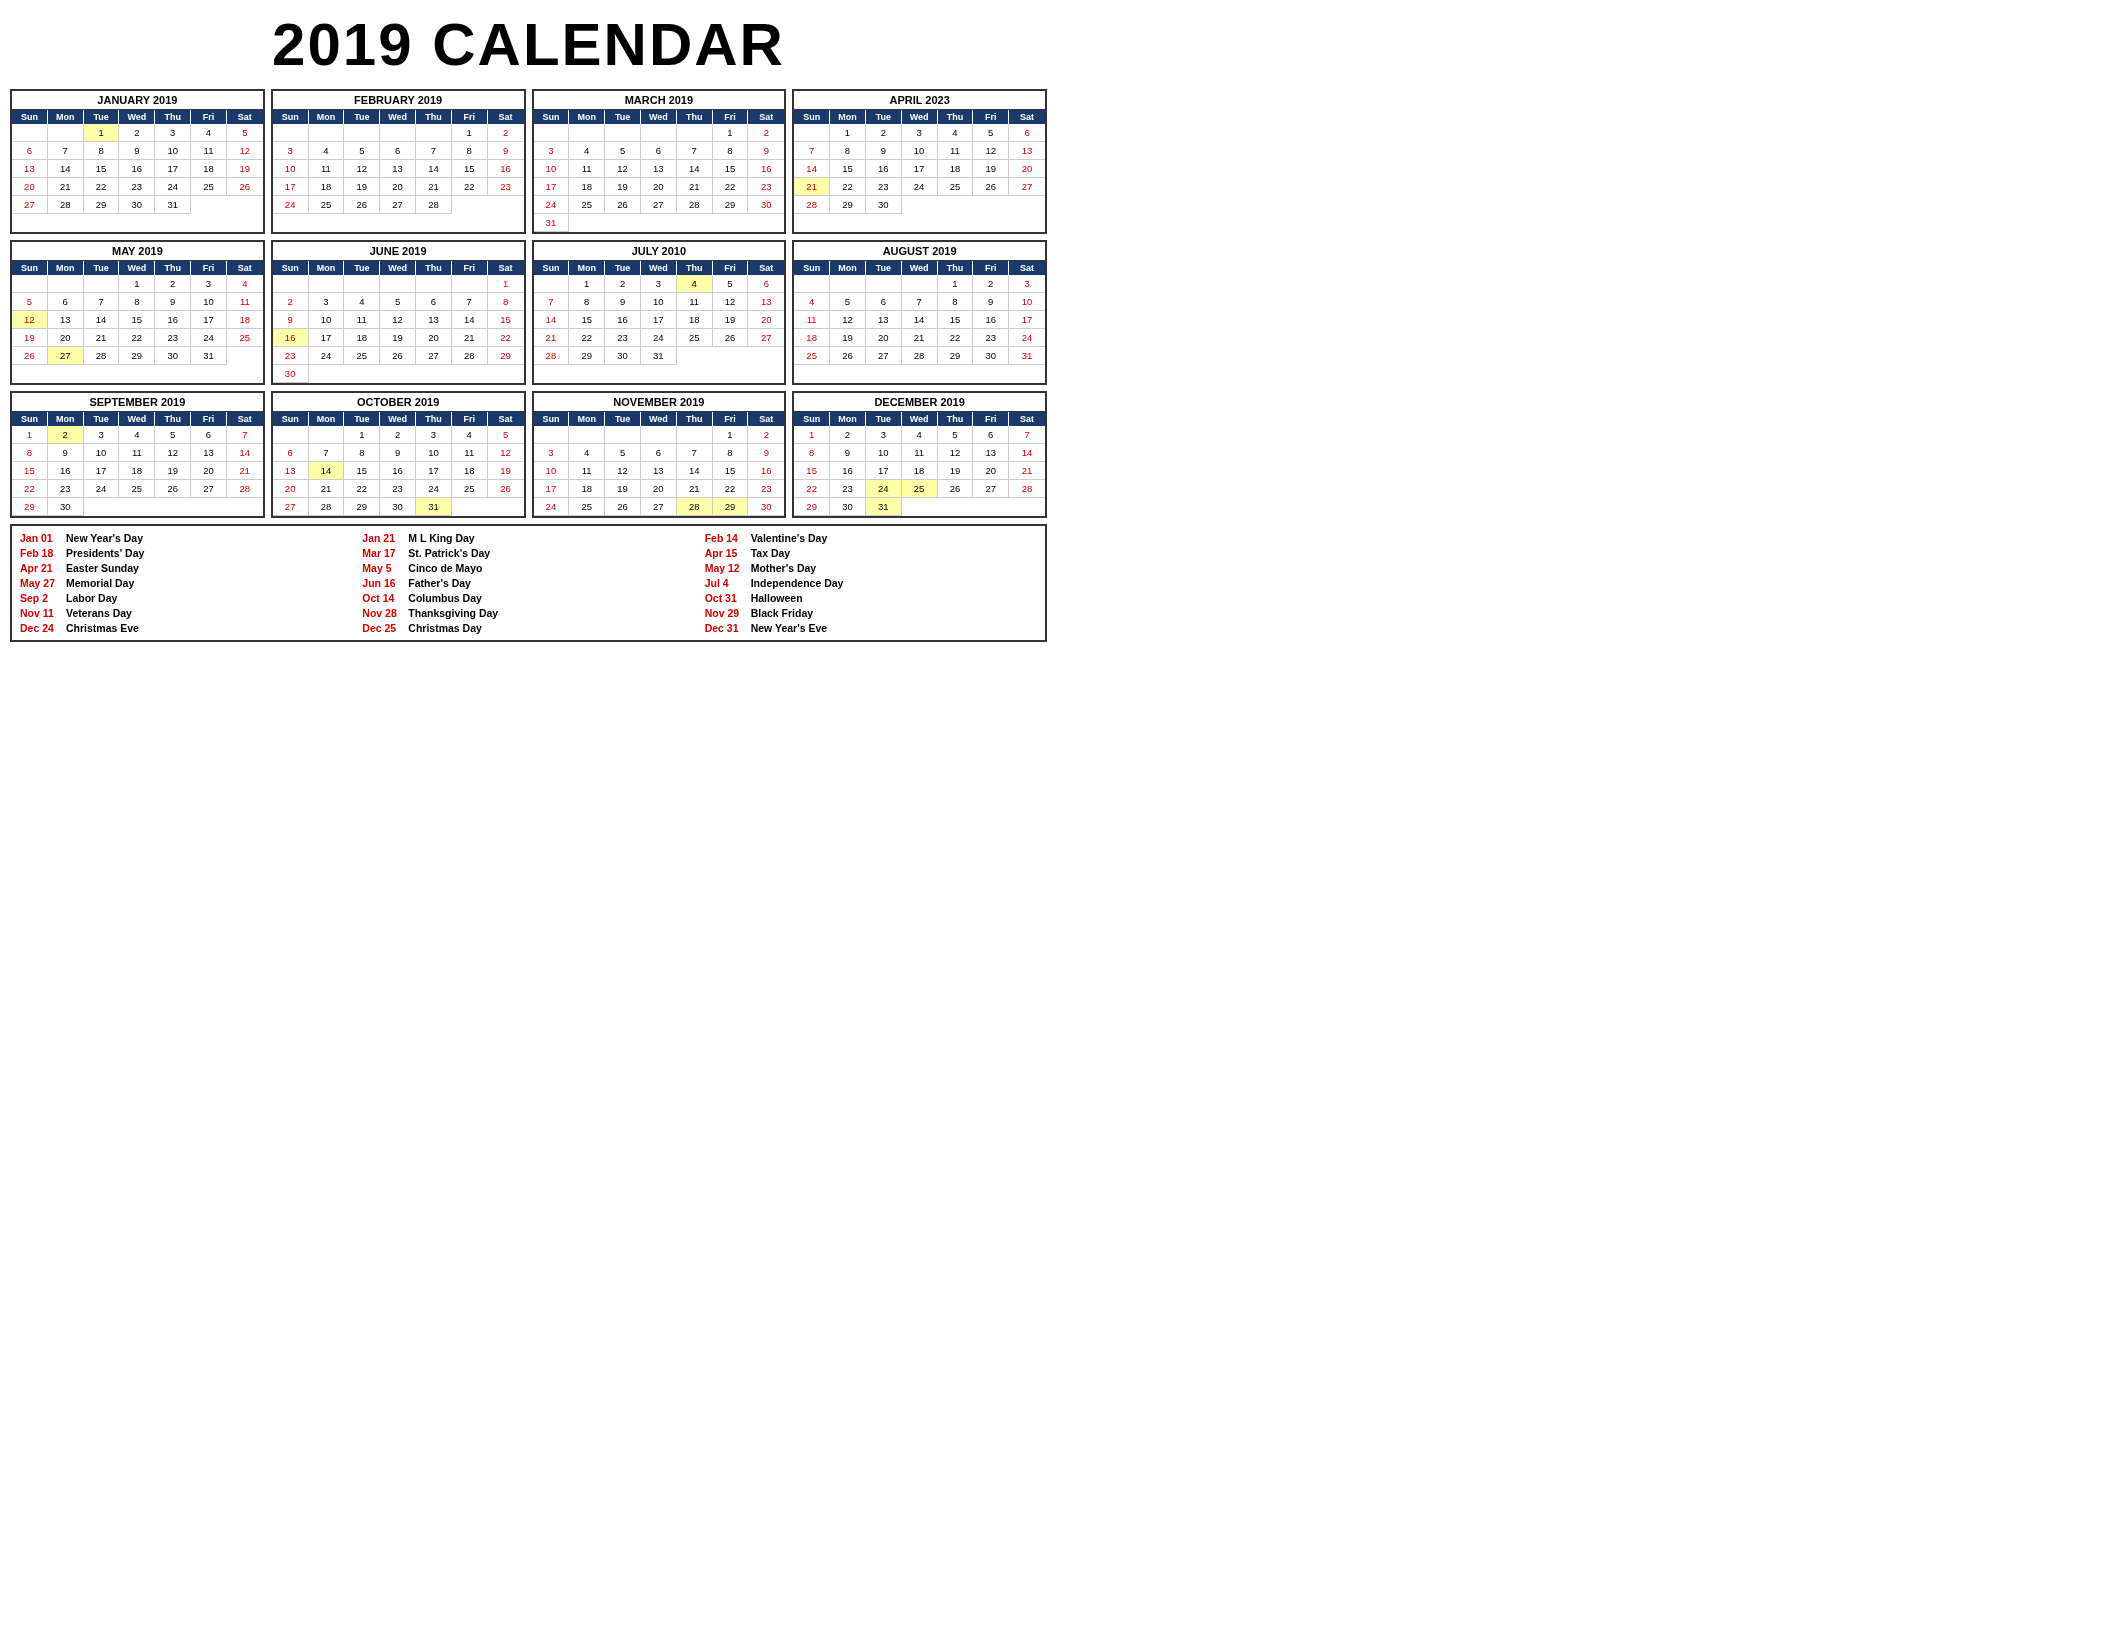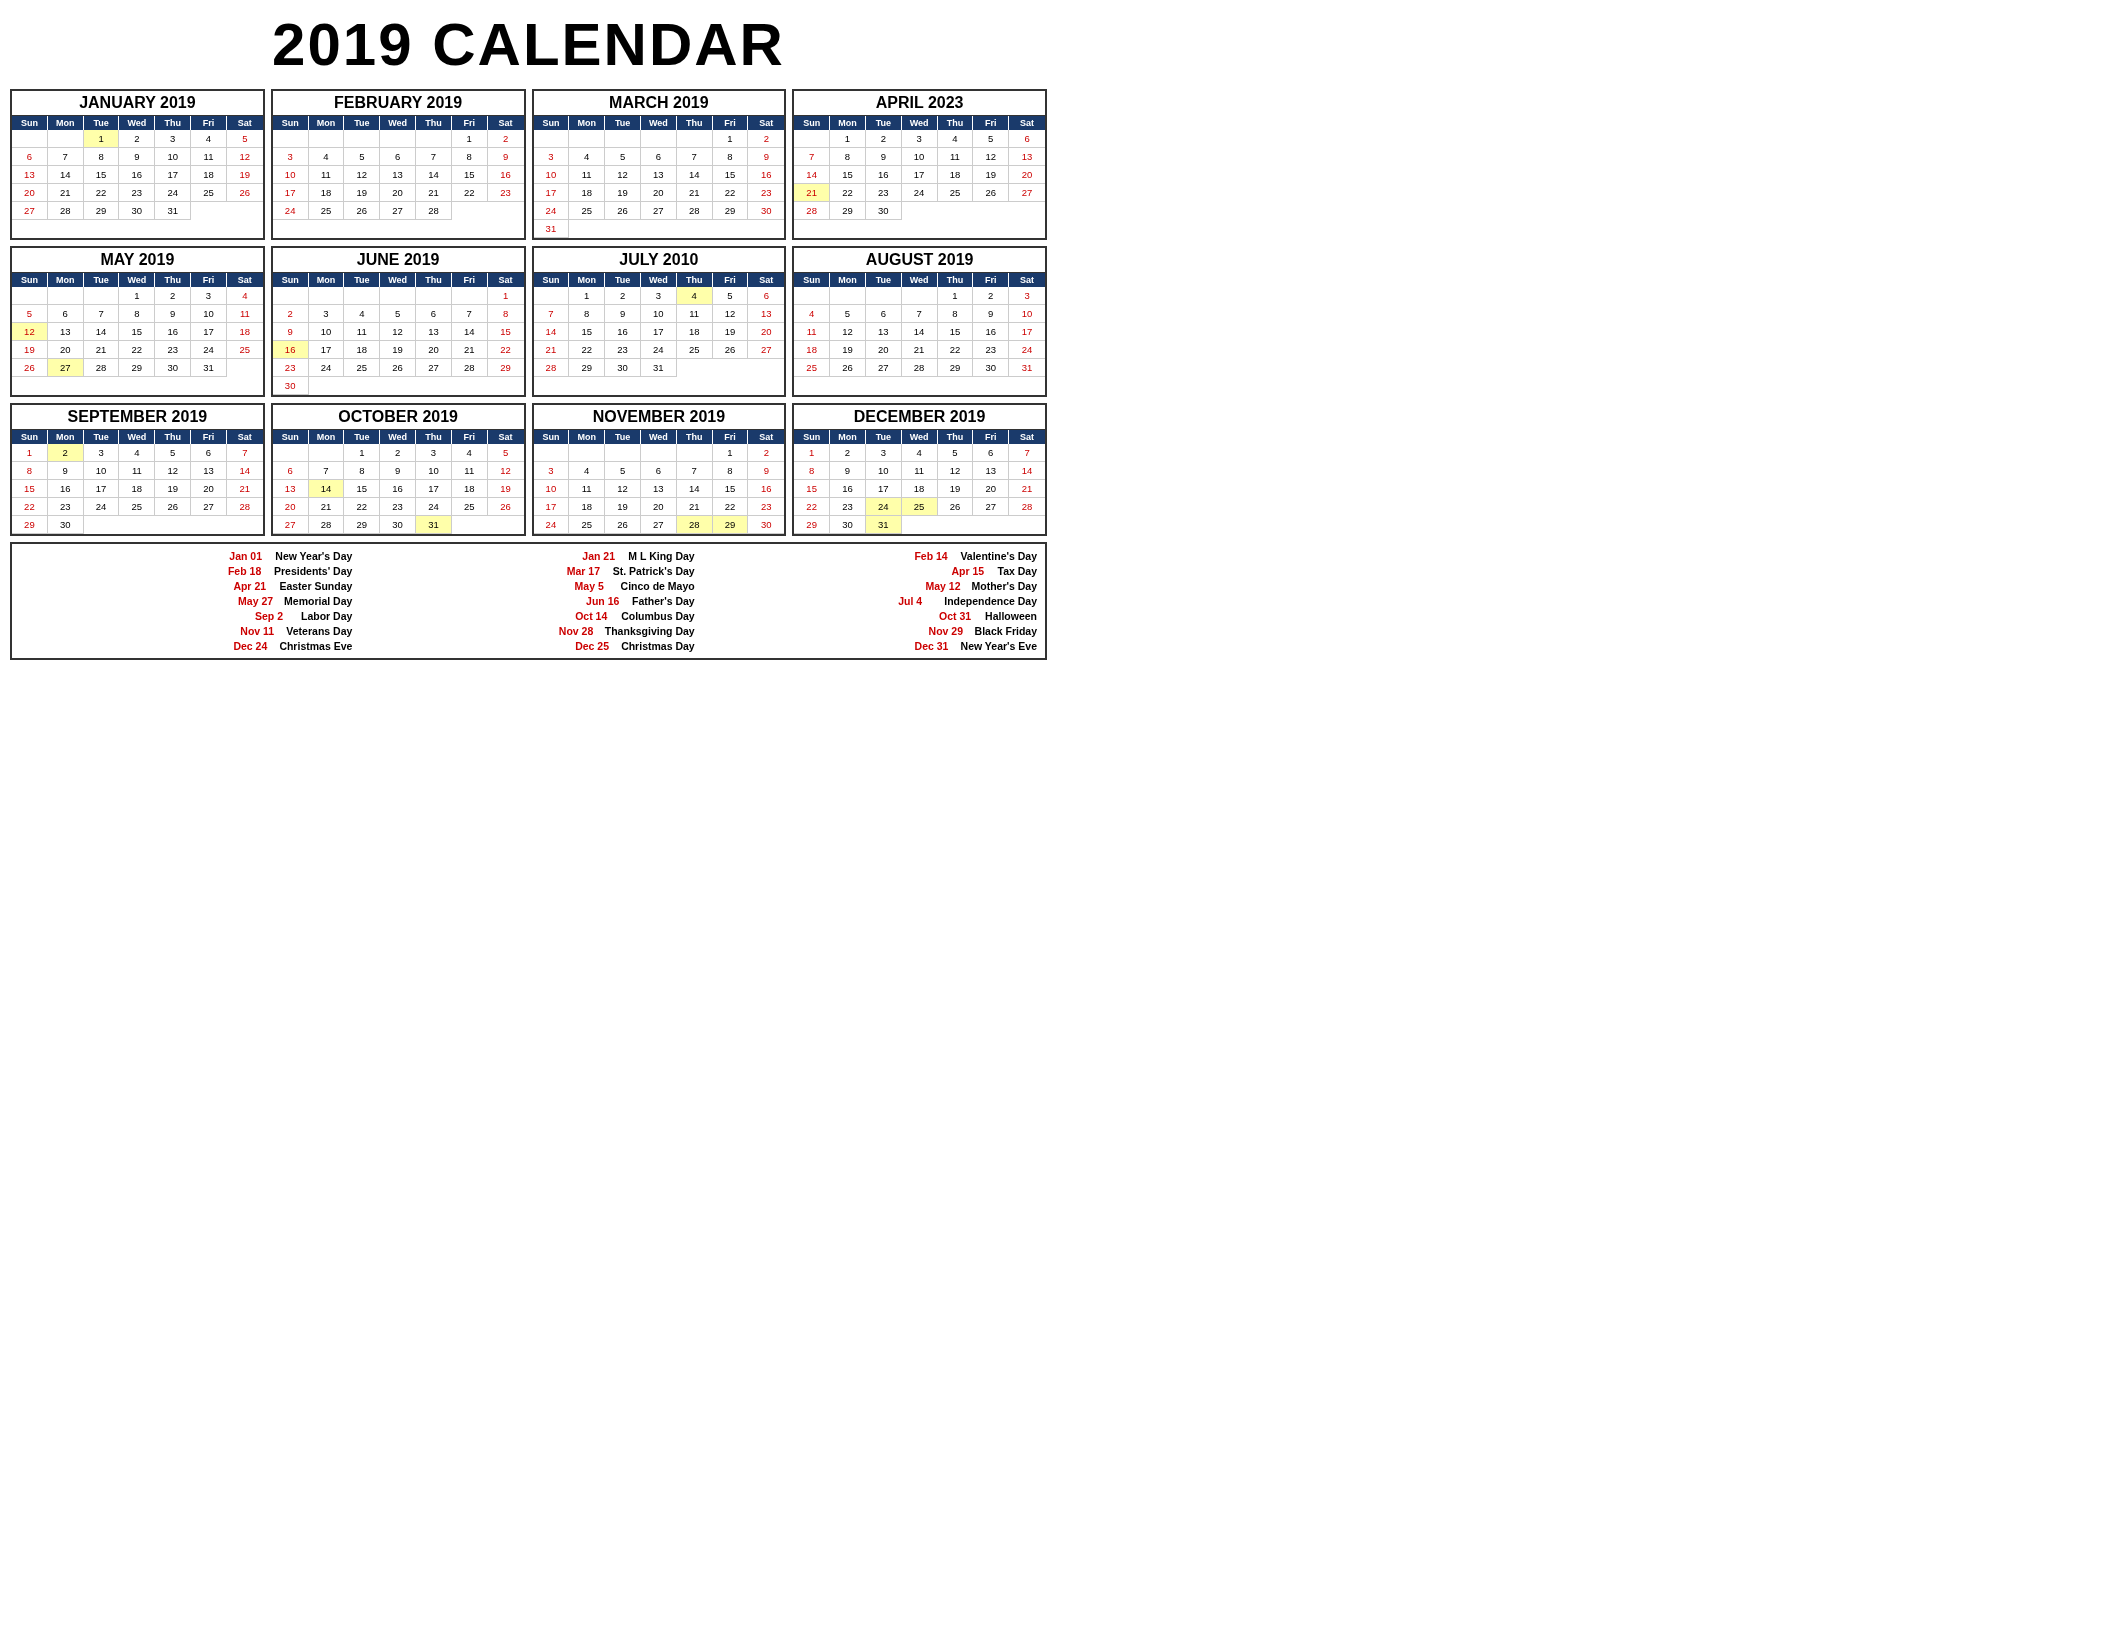"JANUARY 2019" .month-title { font-size: 16px -> 11px }
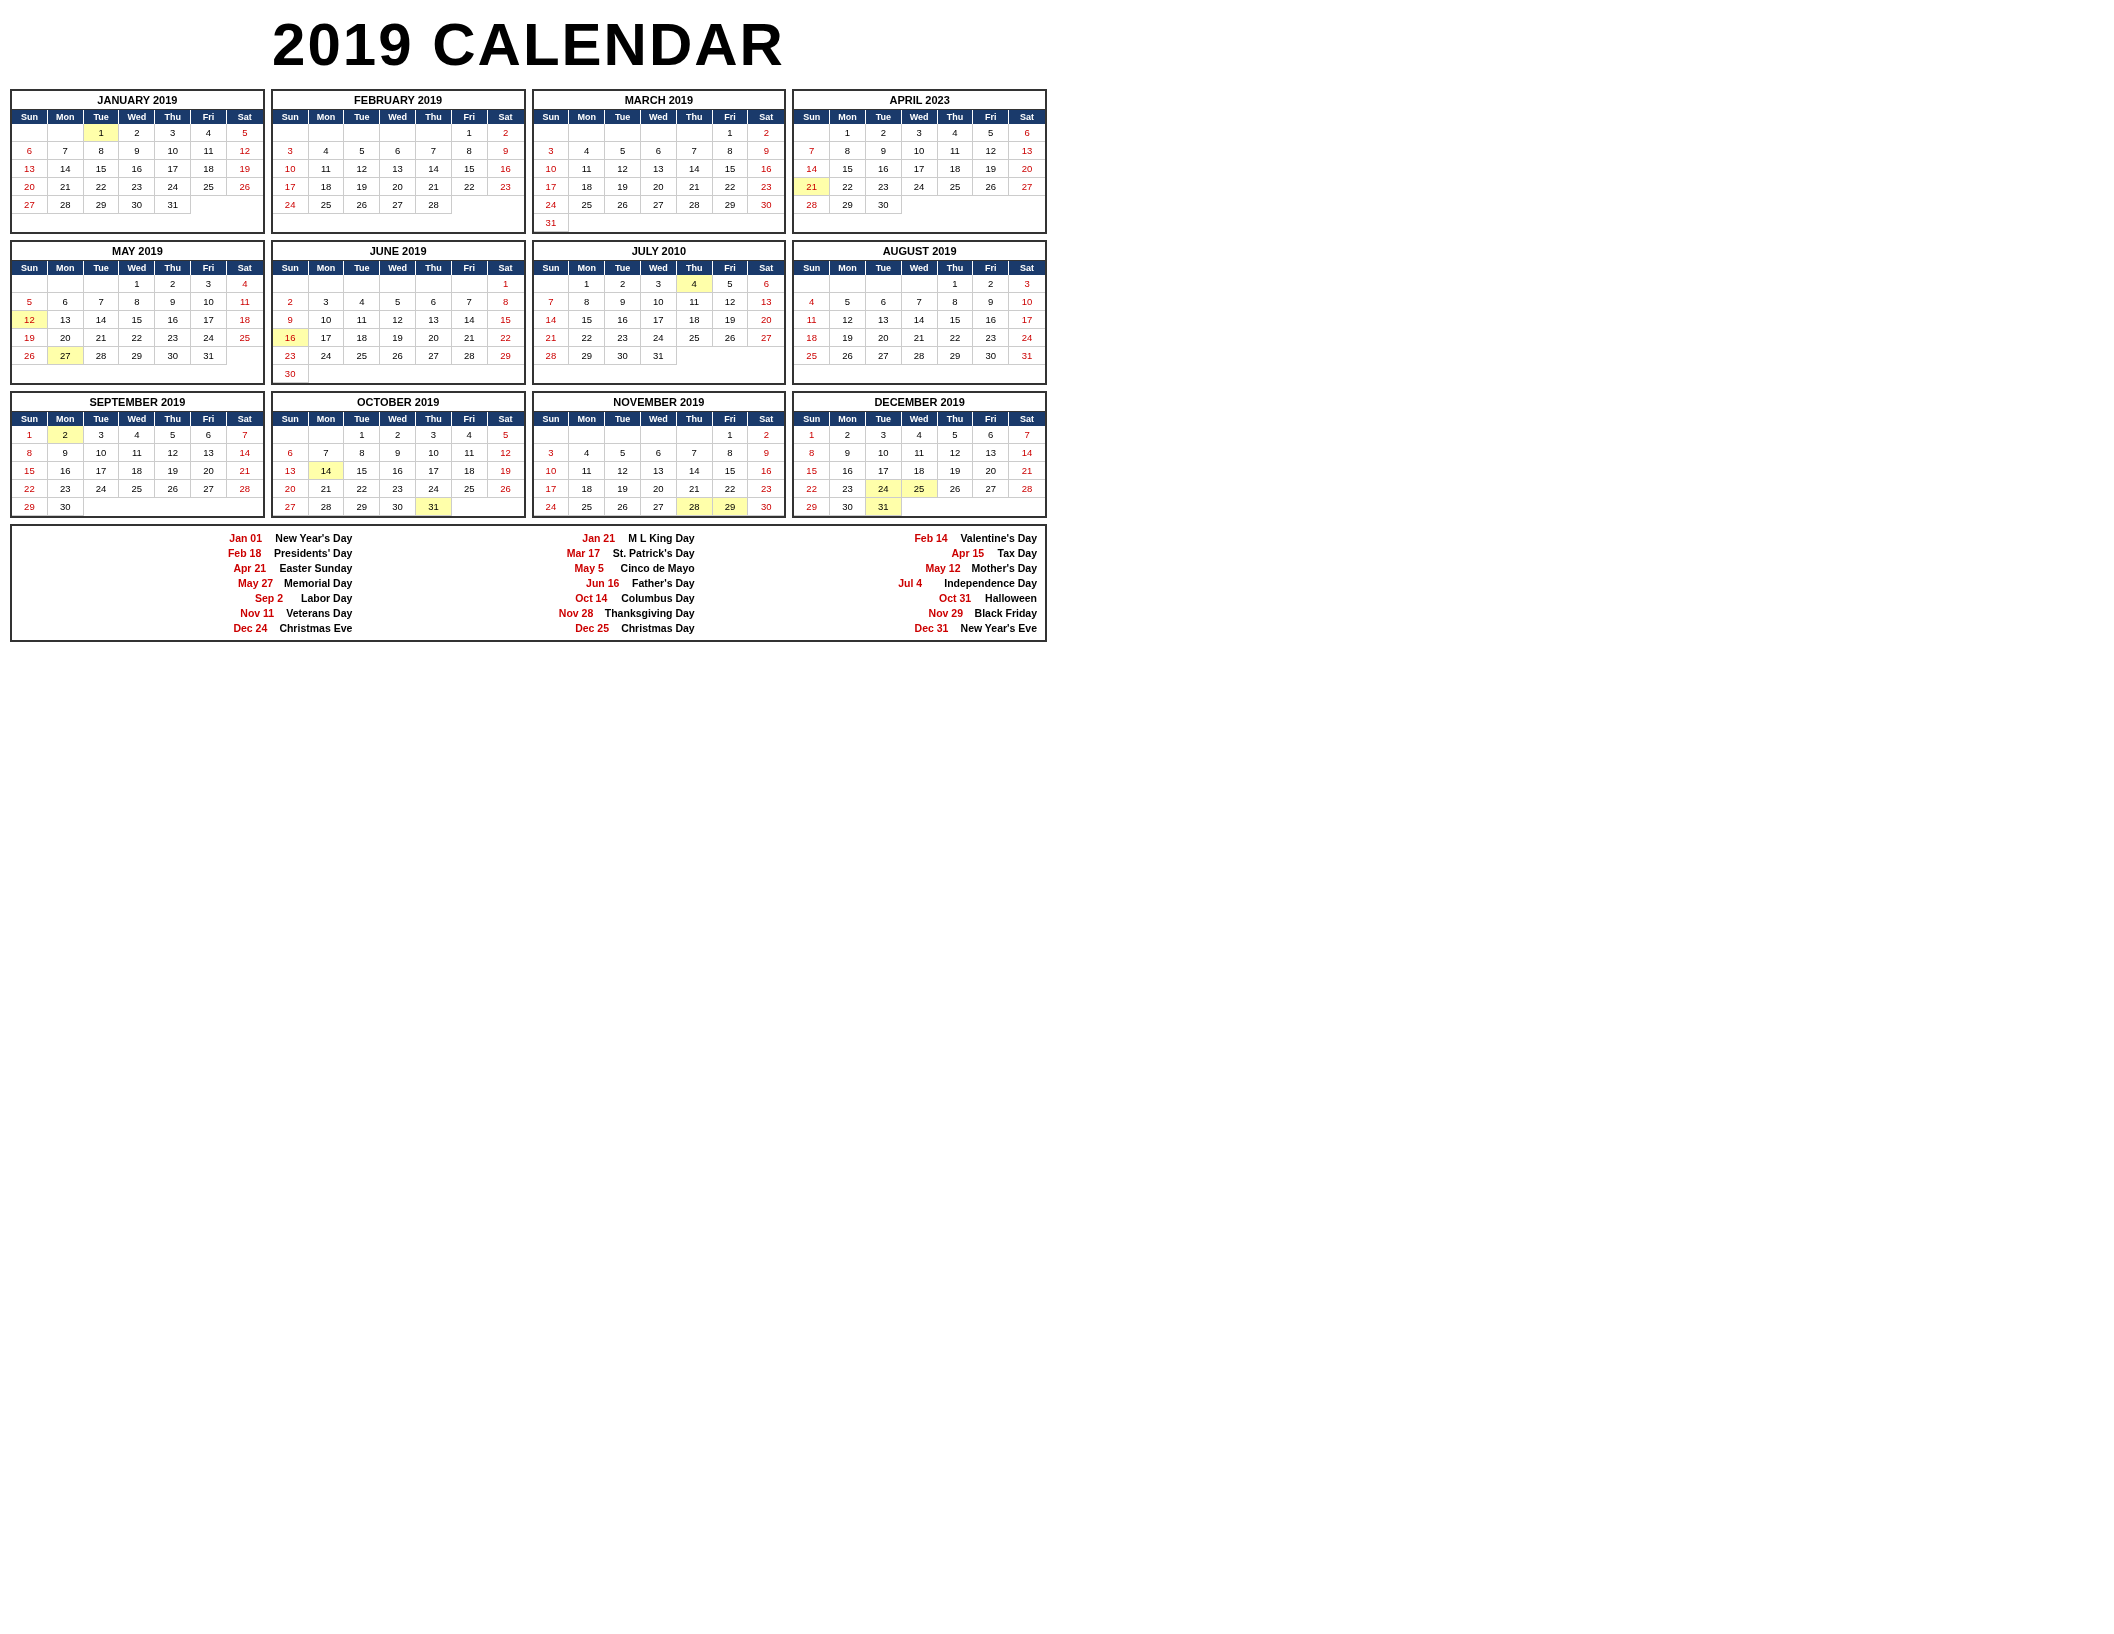"Jan 01" .holiday-col { align-items: flex-end -> none }
